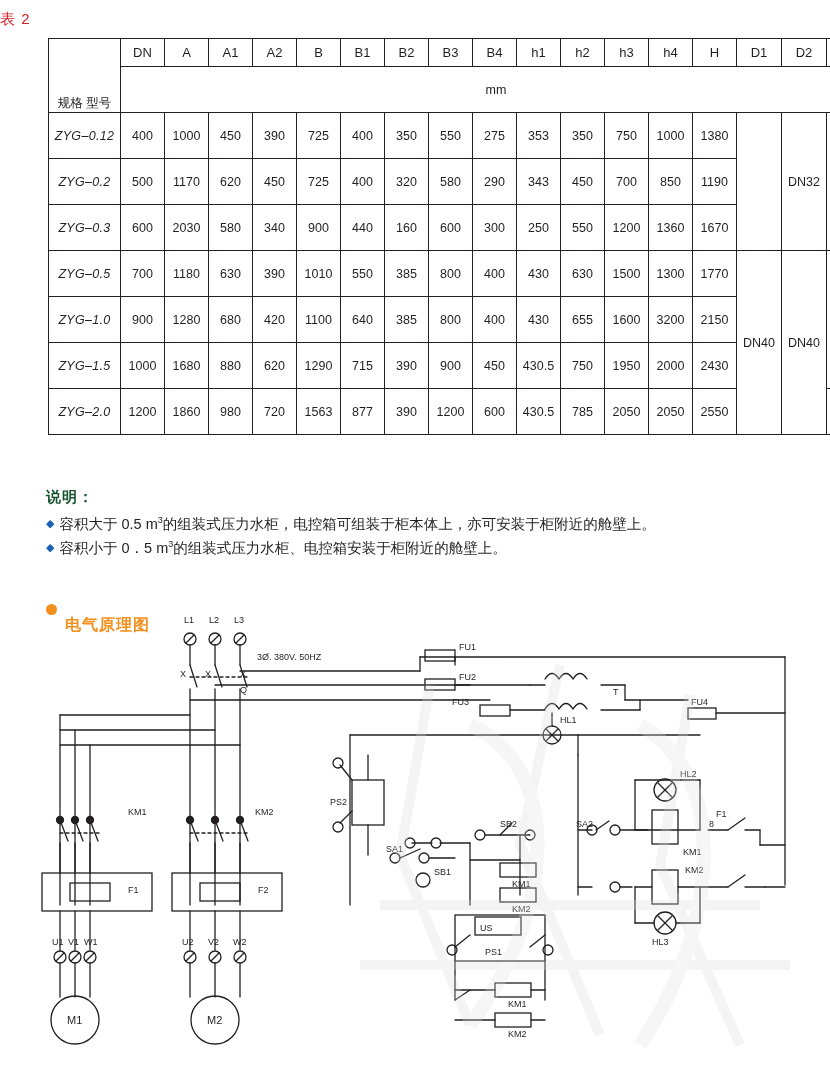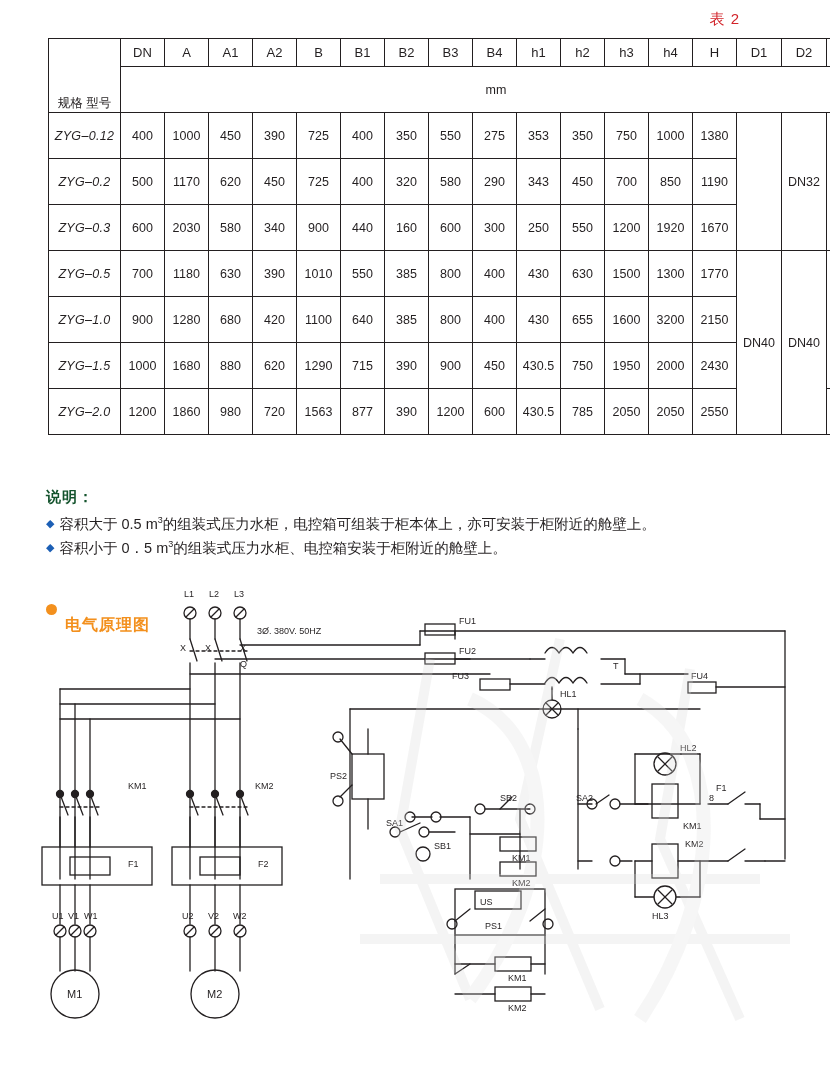"表 2" .table-caption { text-align: right -> left }
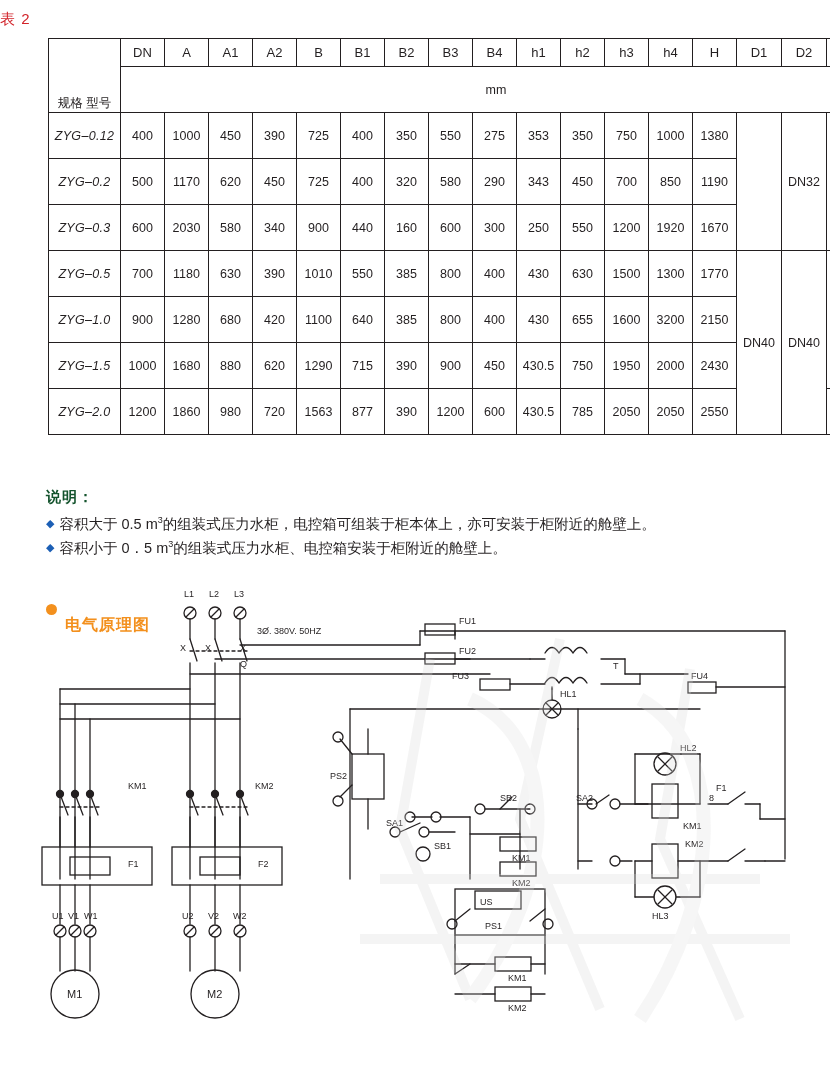"1920" td { text: 1920 -> 1360 }
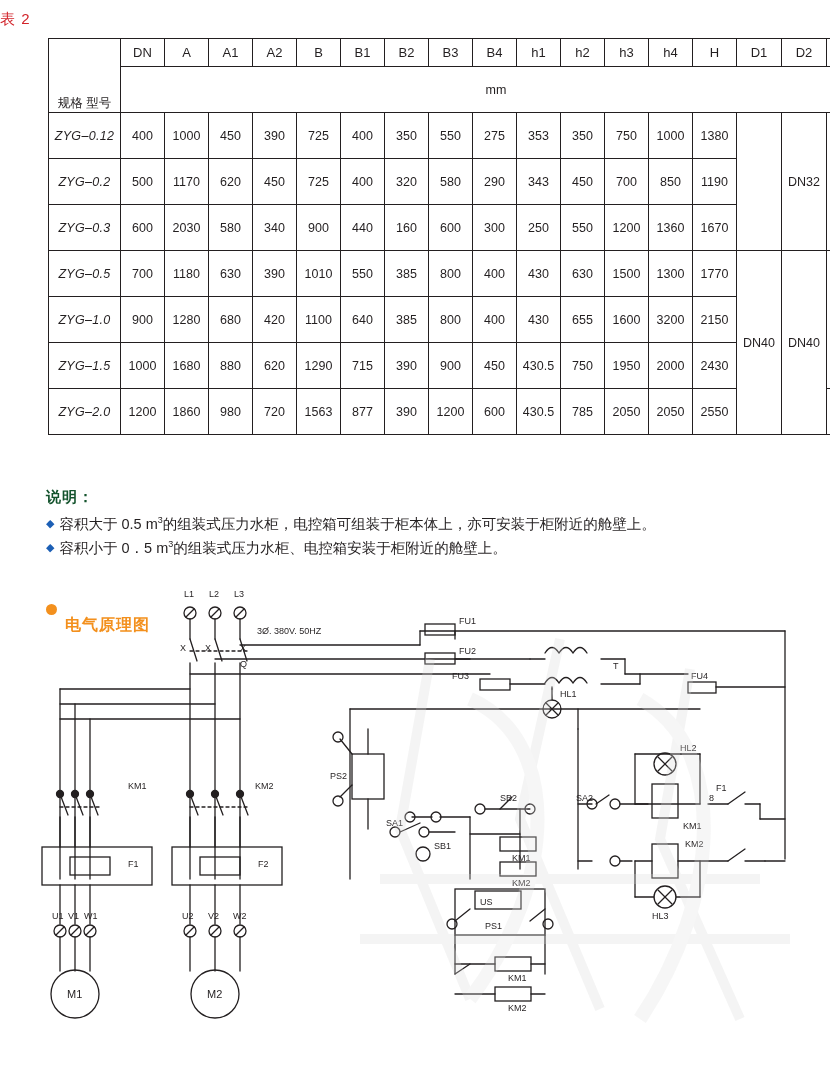"L1" .diagram { top: 579px -> 605px }
